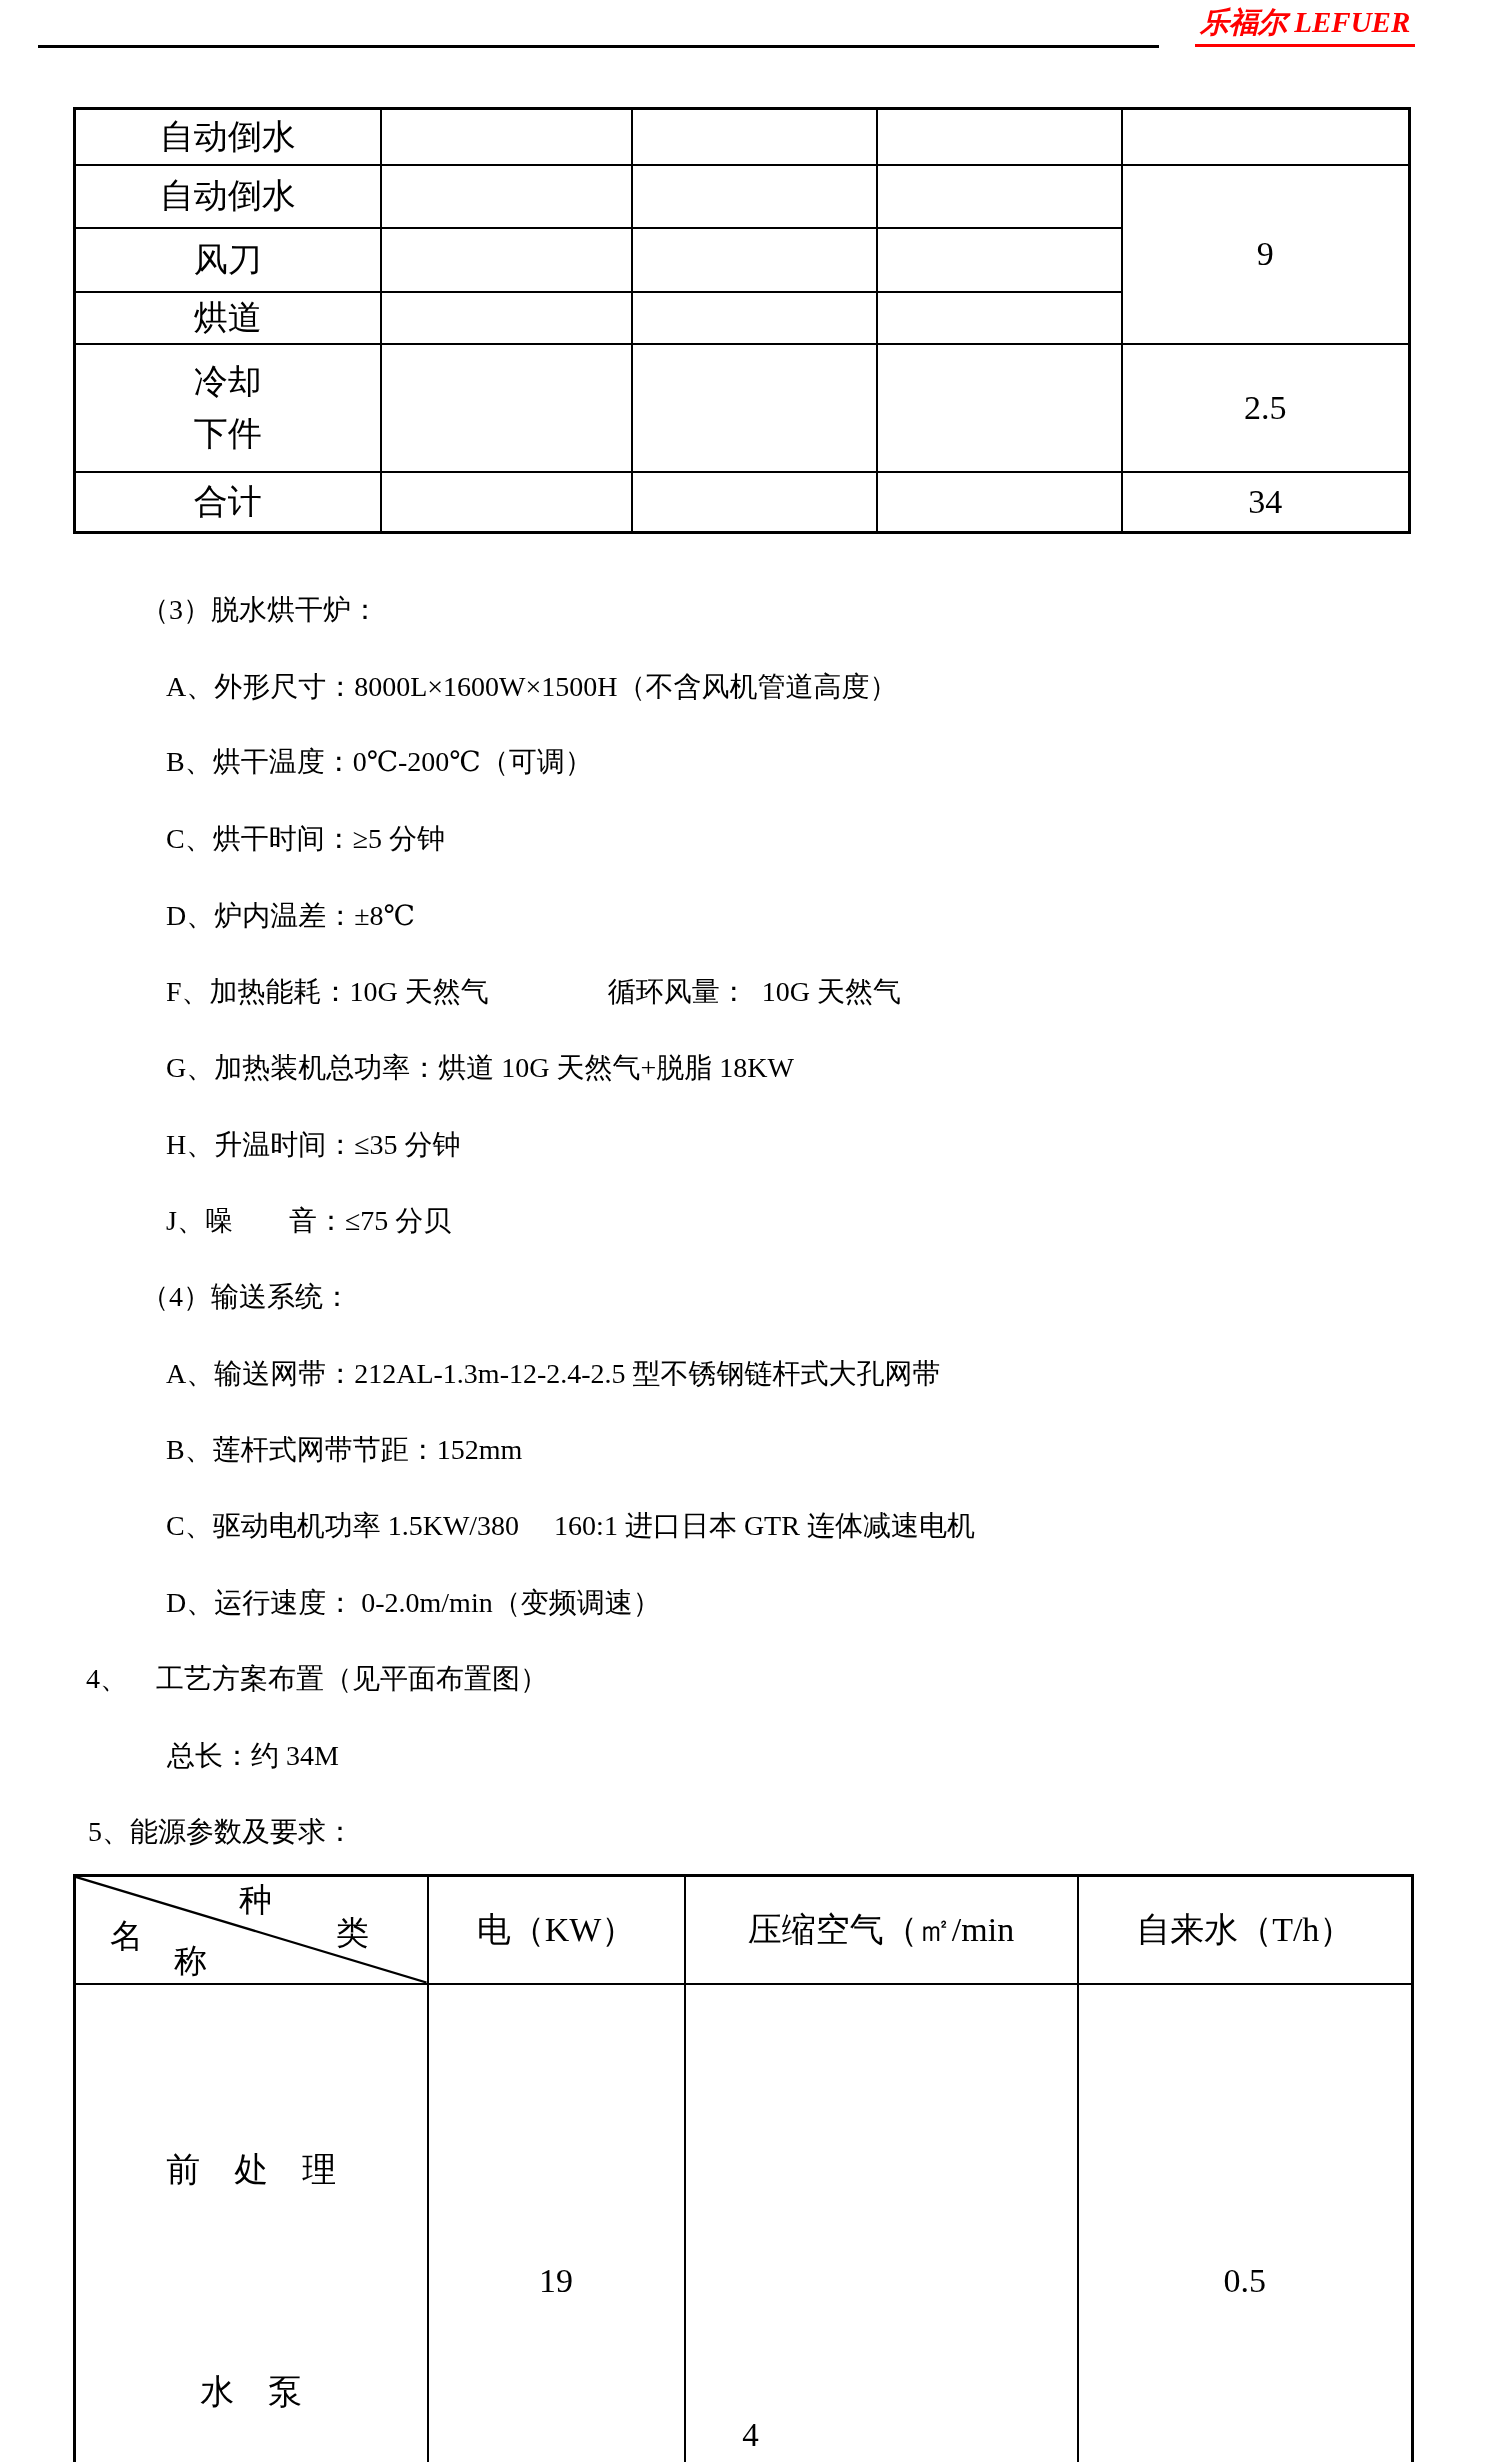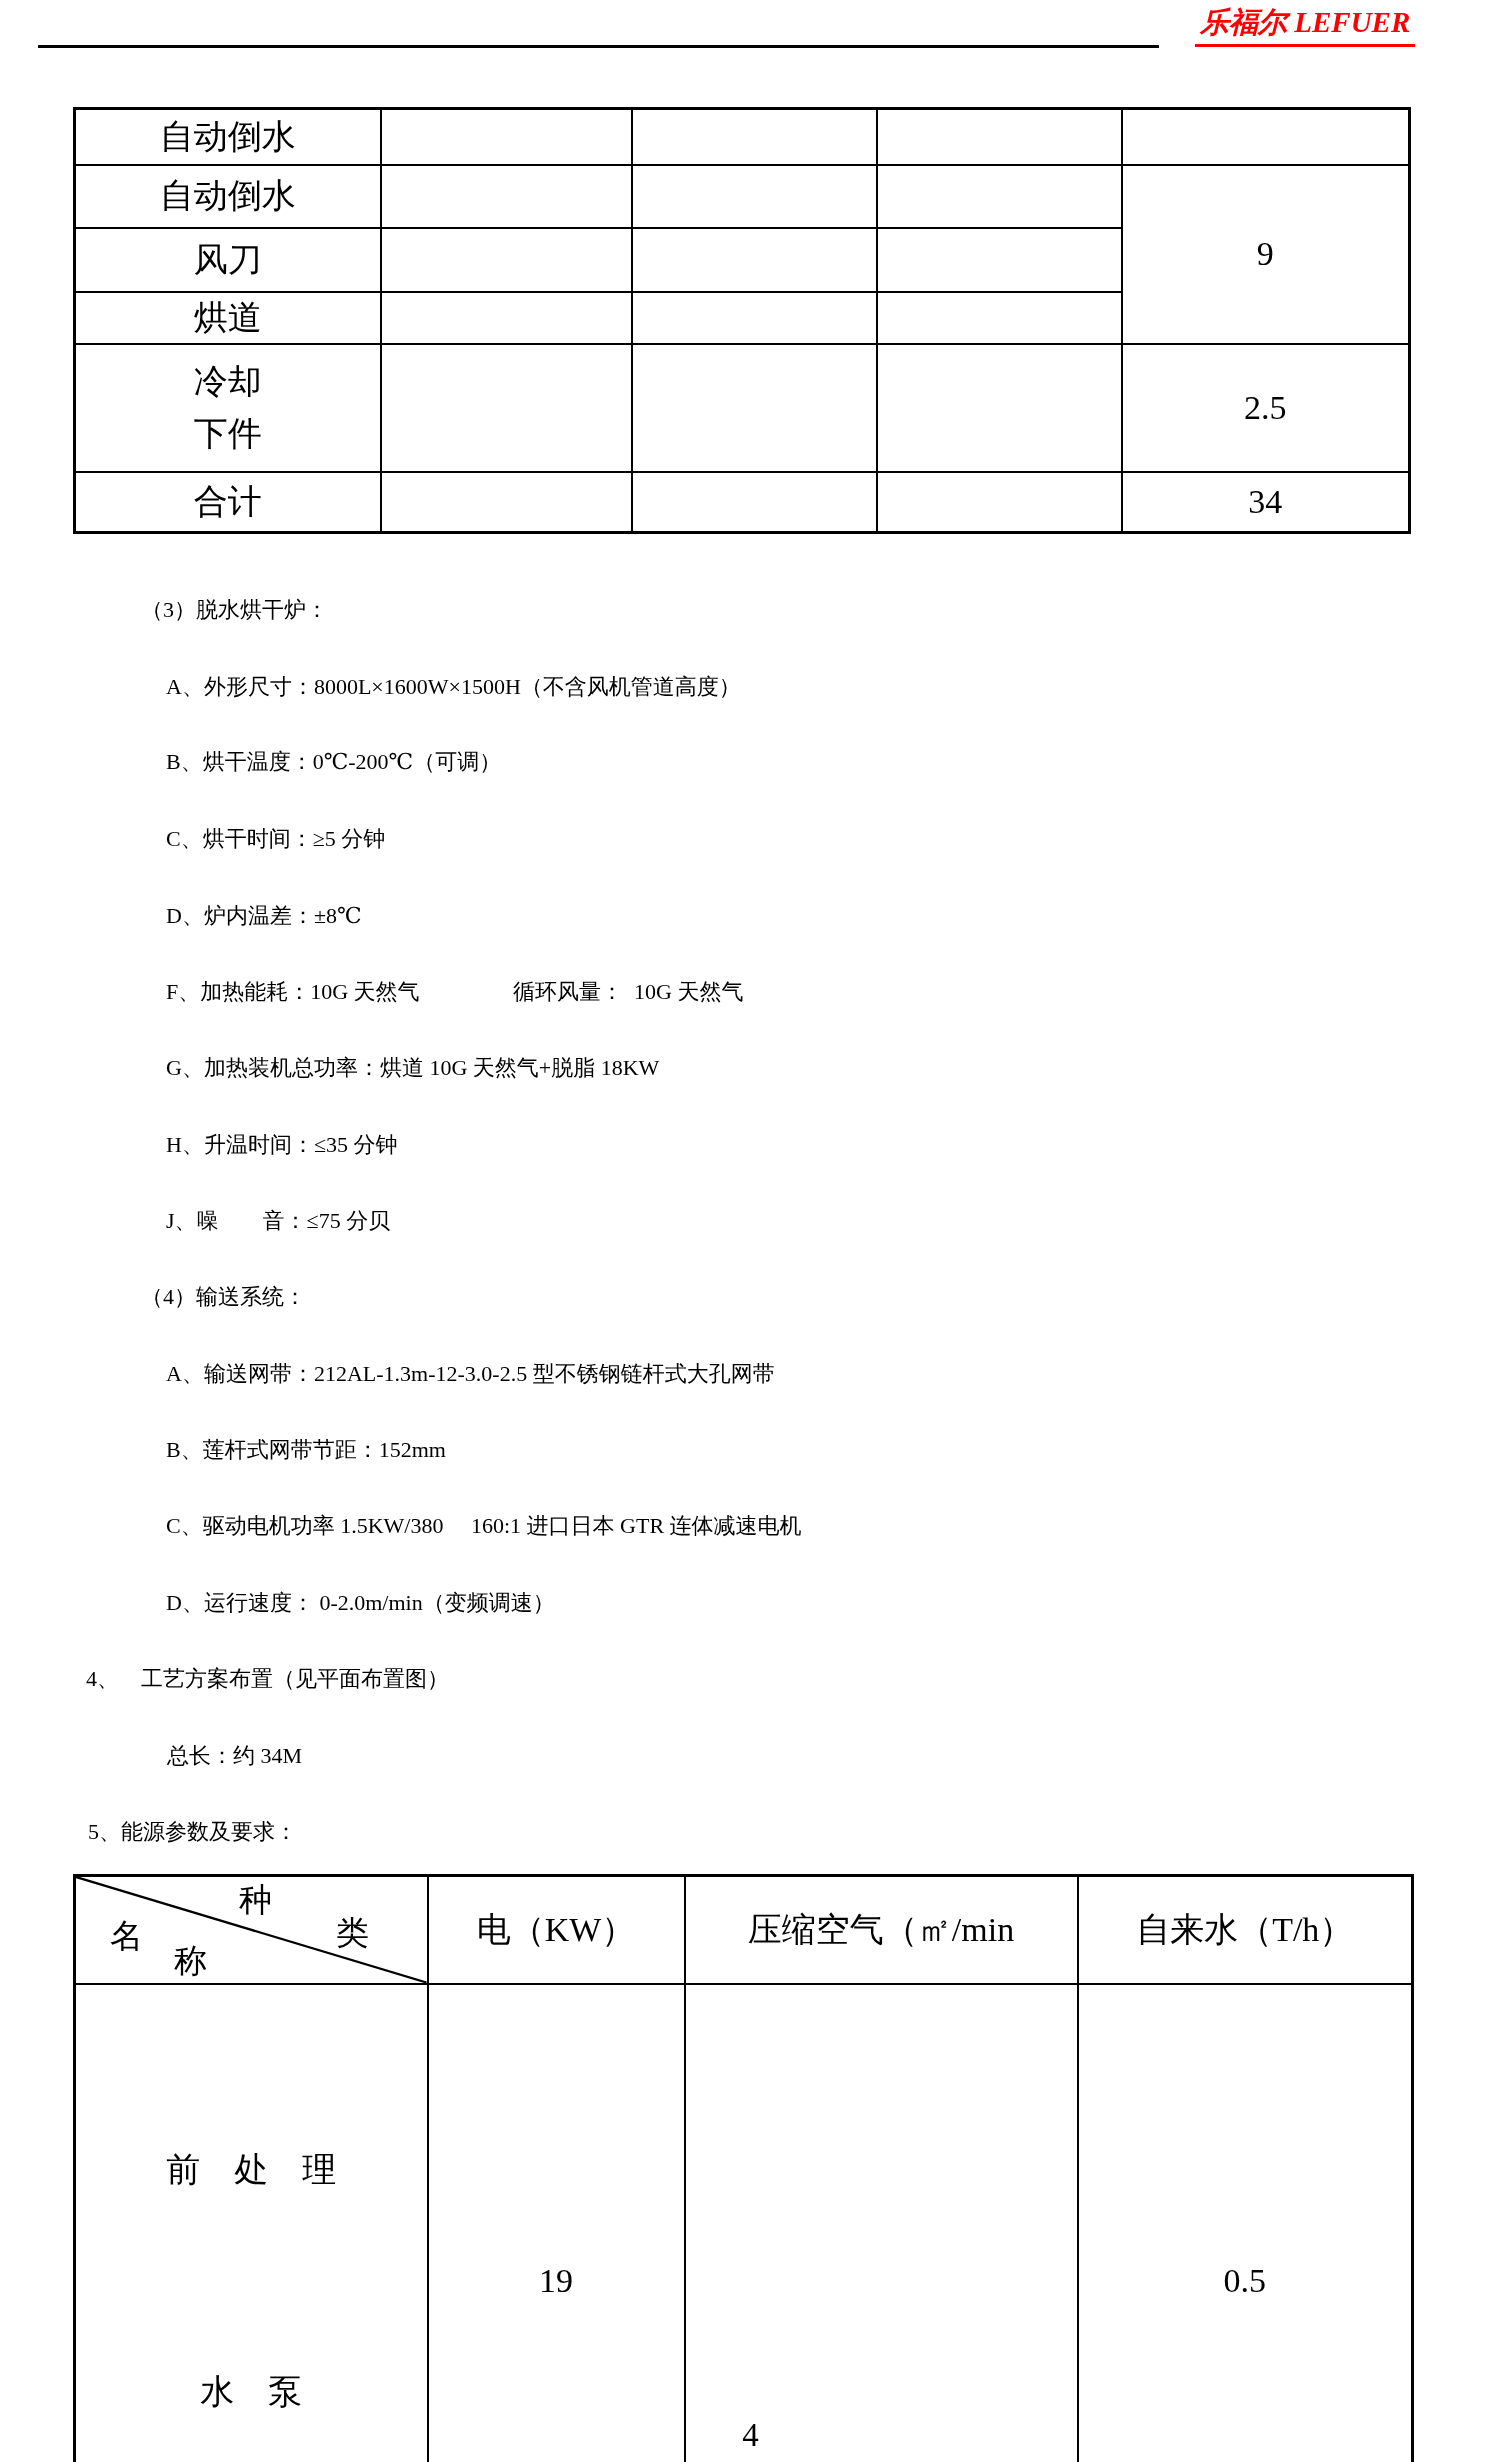"（3）脱水烘干炉：" .tline { font-size: 22px -> 28px }
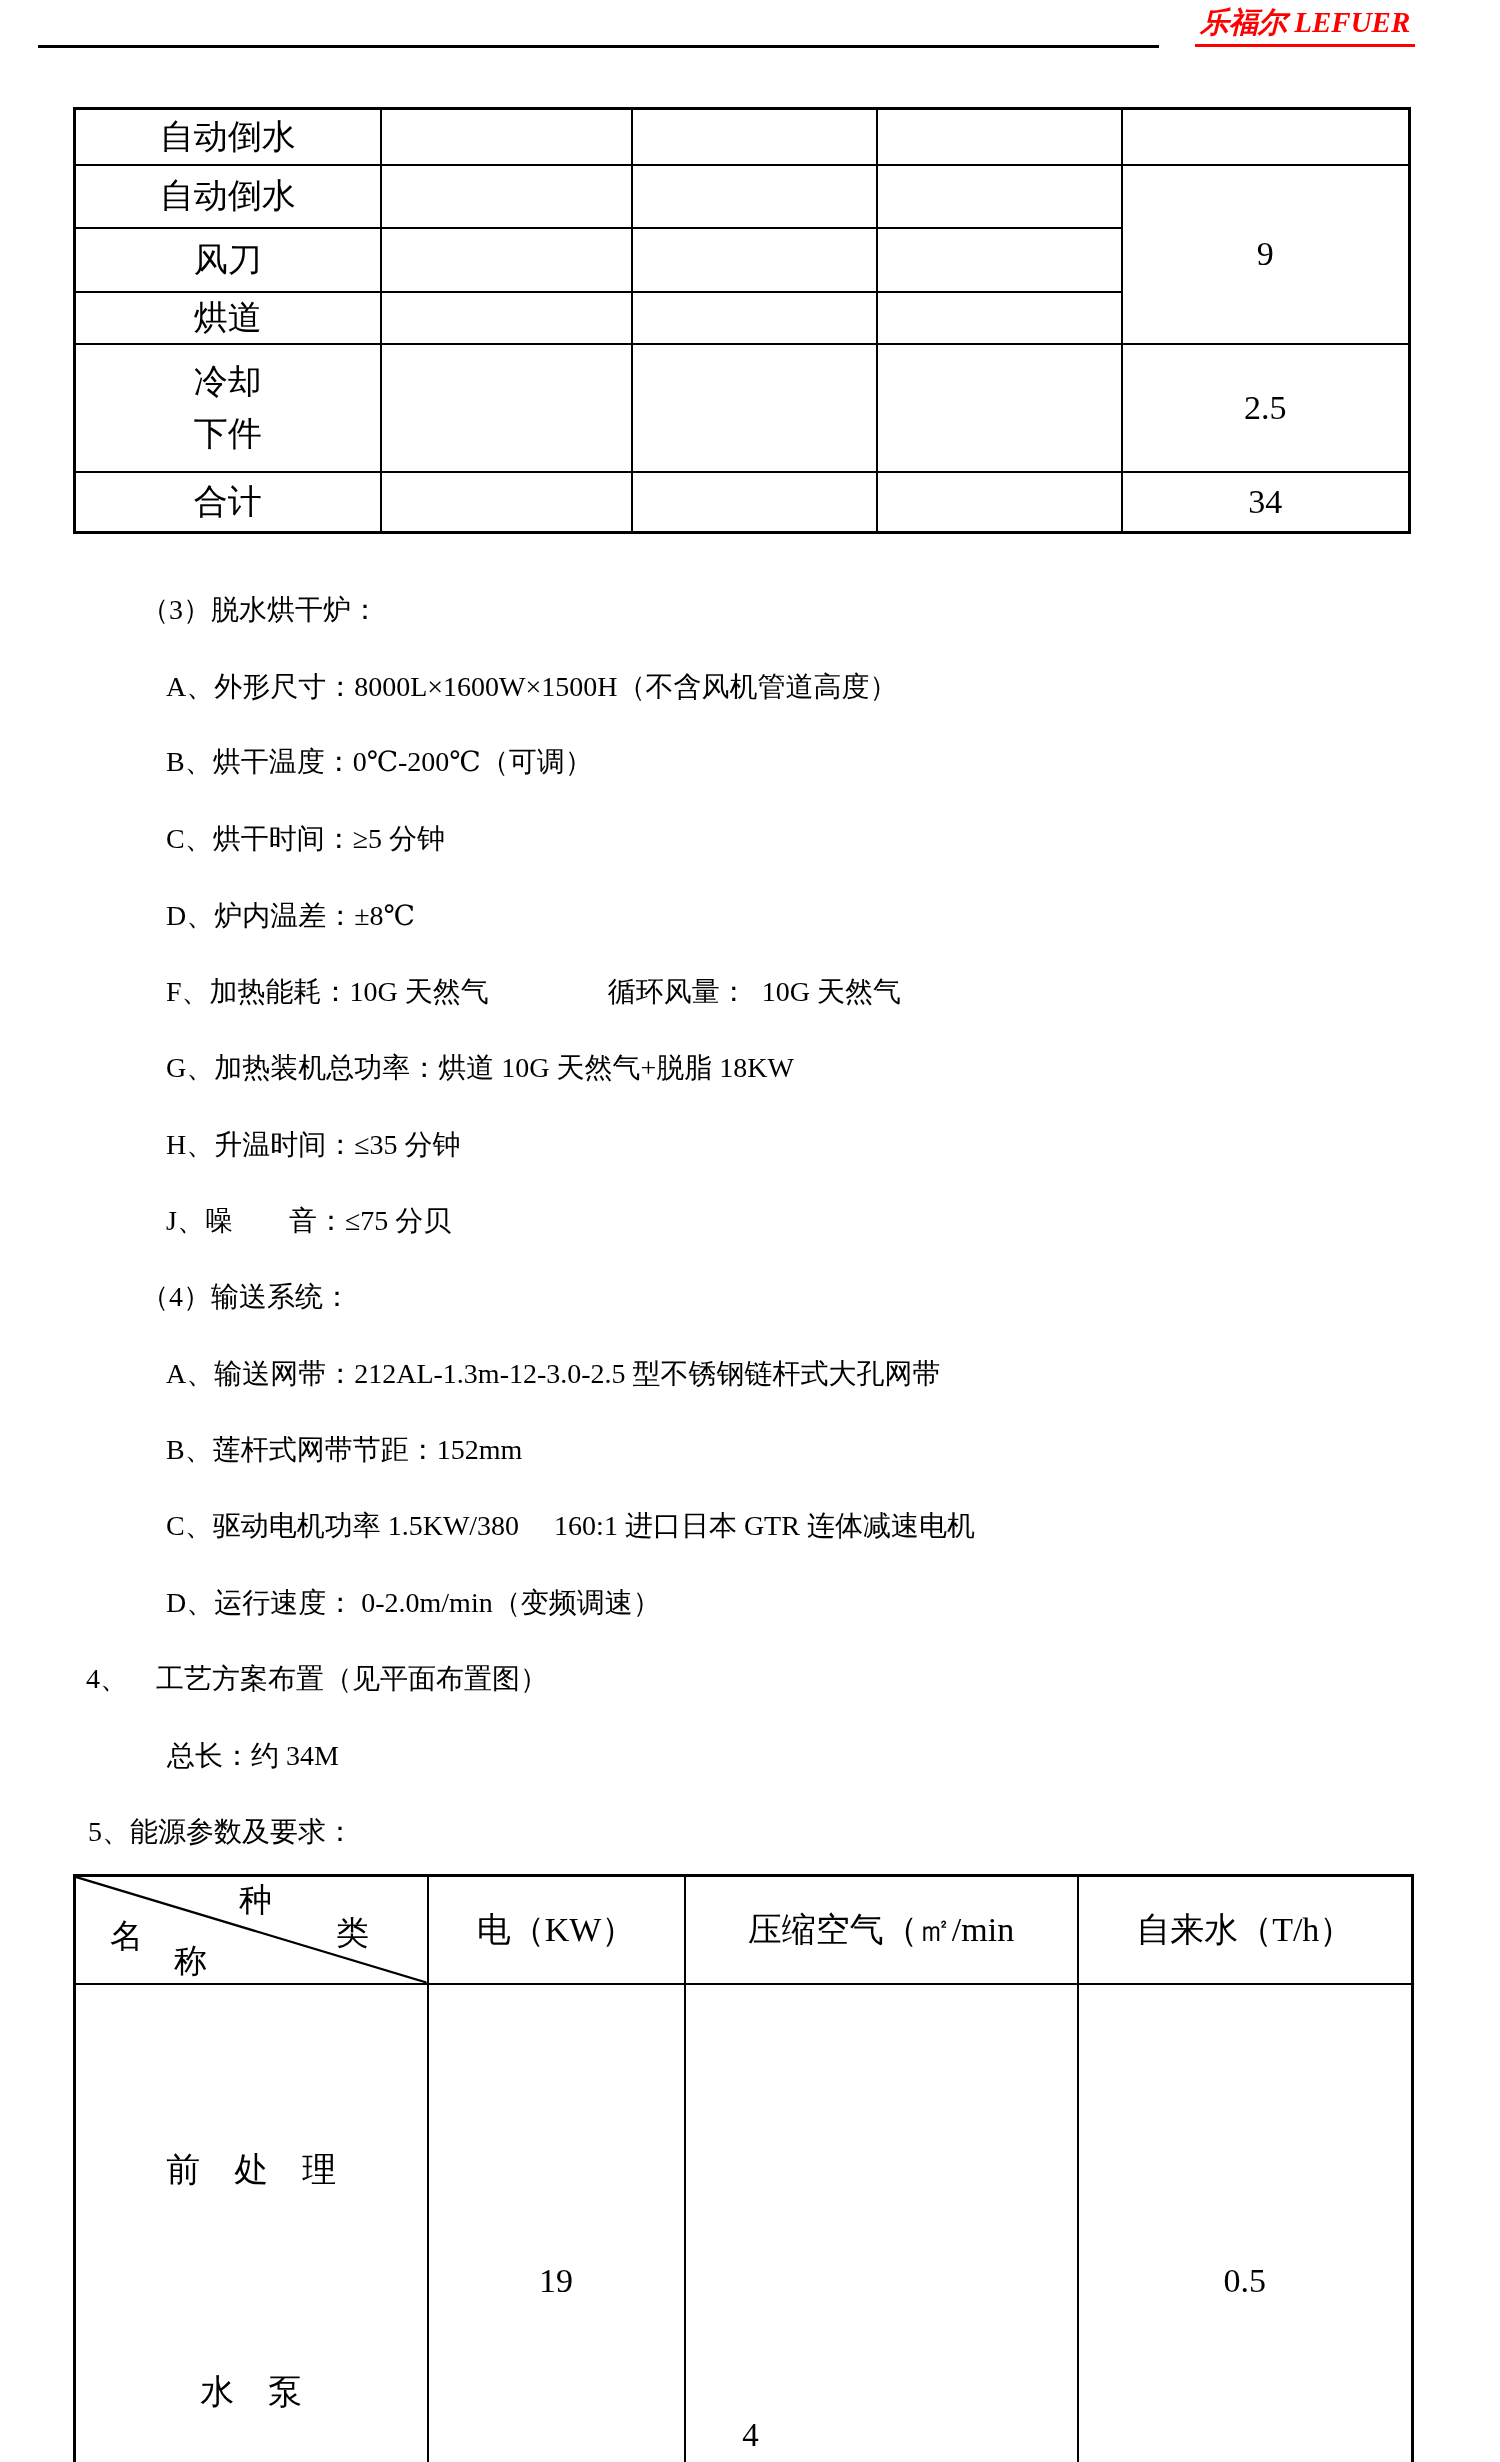"A、输送网带：212AL-1.3m-12-3.0-2.5 型不锈钢链杆式大孔网带" div.tline { text: 212AL-1.3m-12-3.0-2.5 -> 212AL-1.3m-12-2.4-2.5 }
